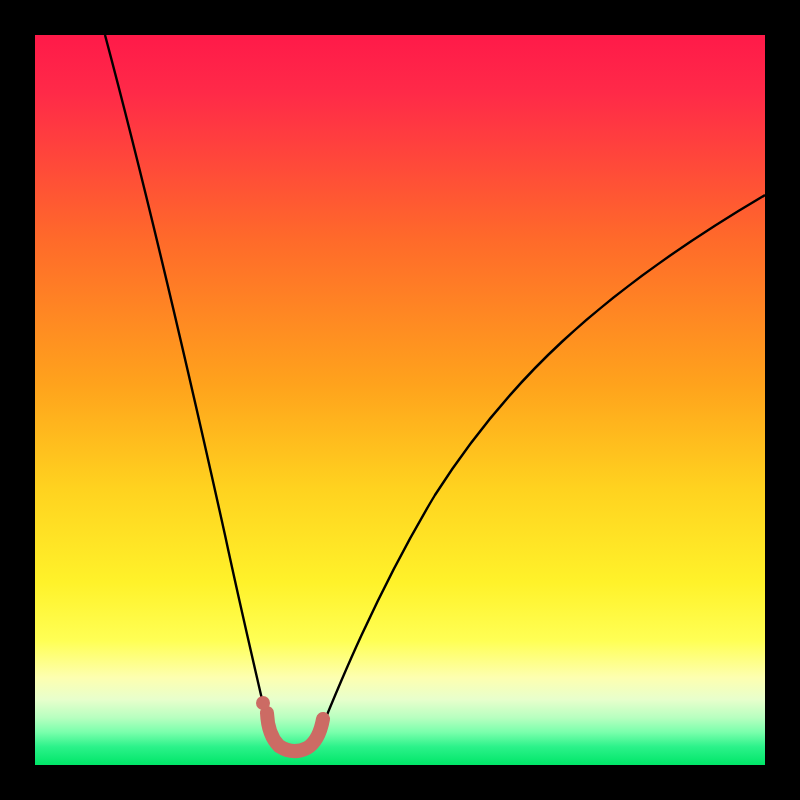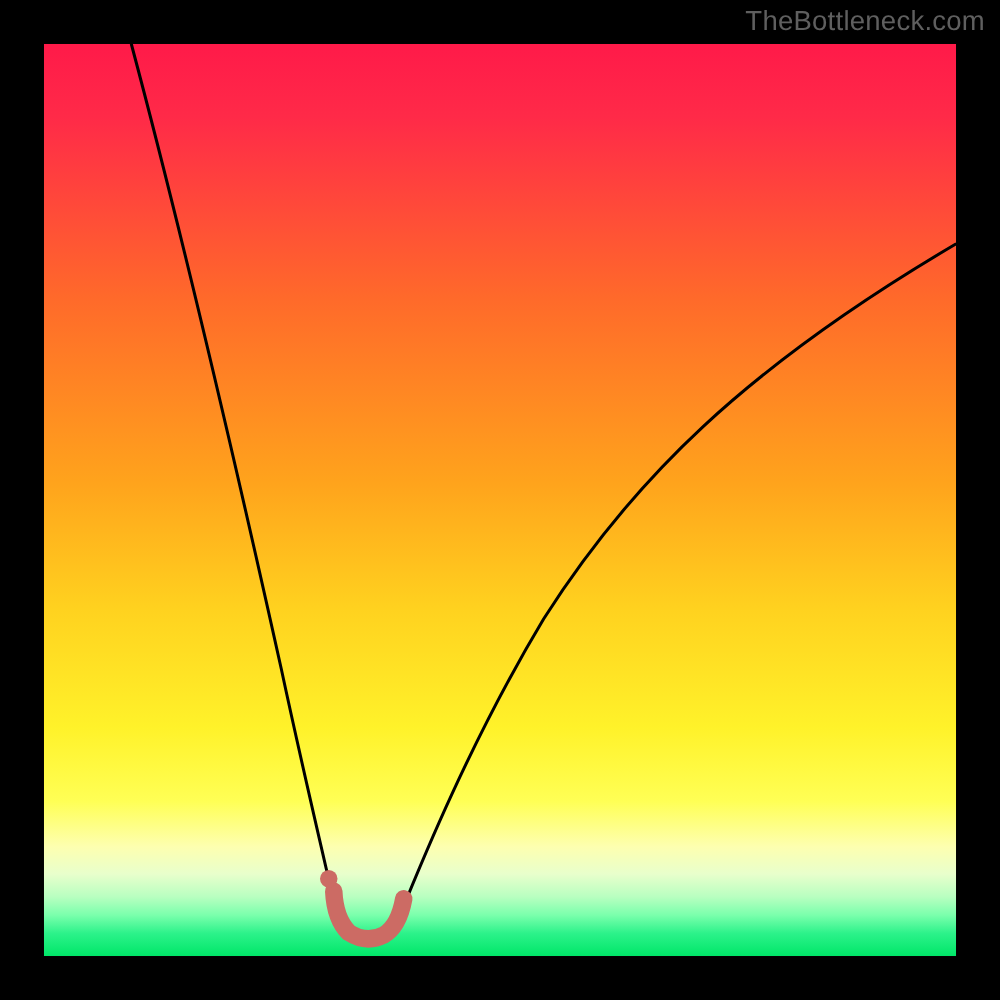"TheBottleneck.com" div.watermark { html: <div>TheBottleneck.com</div> -> none }
